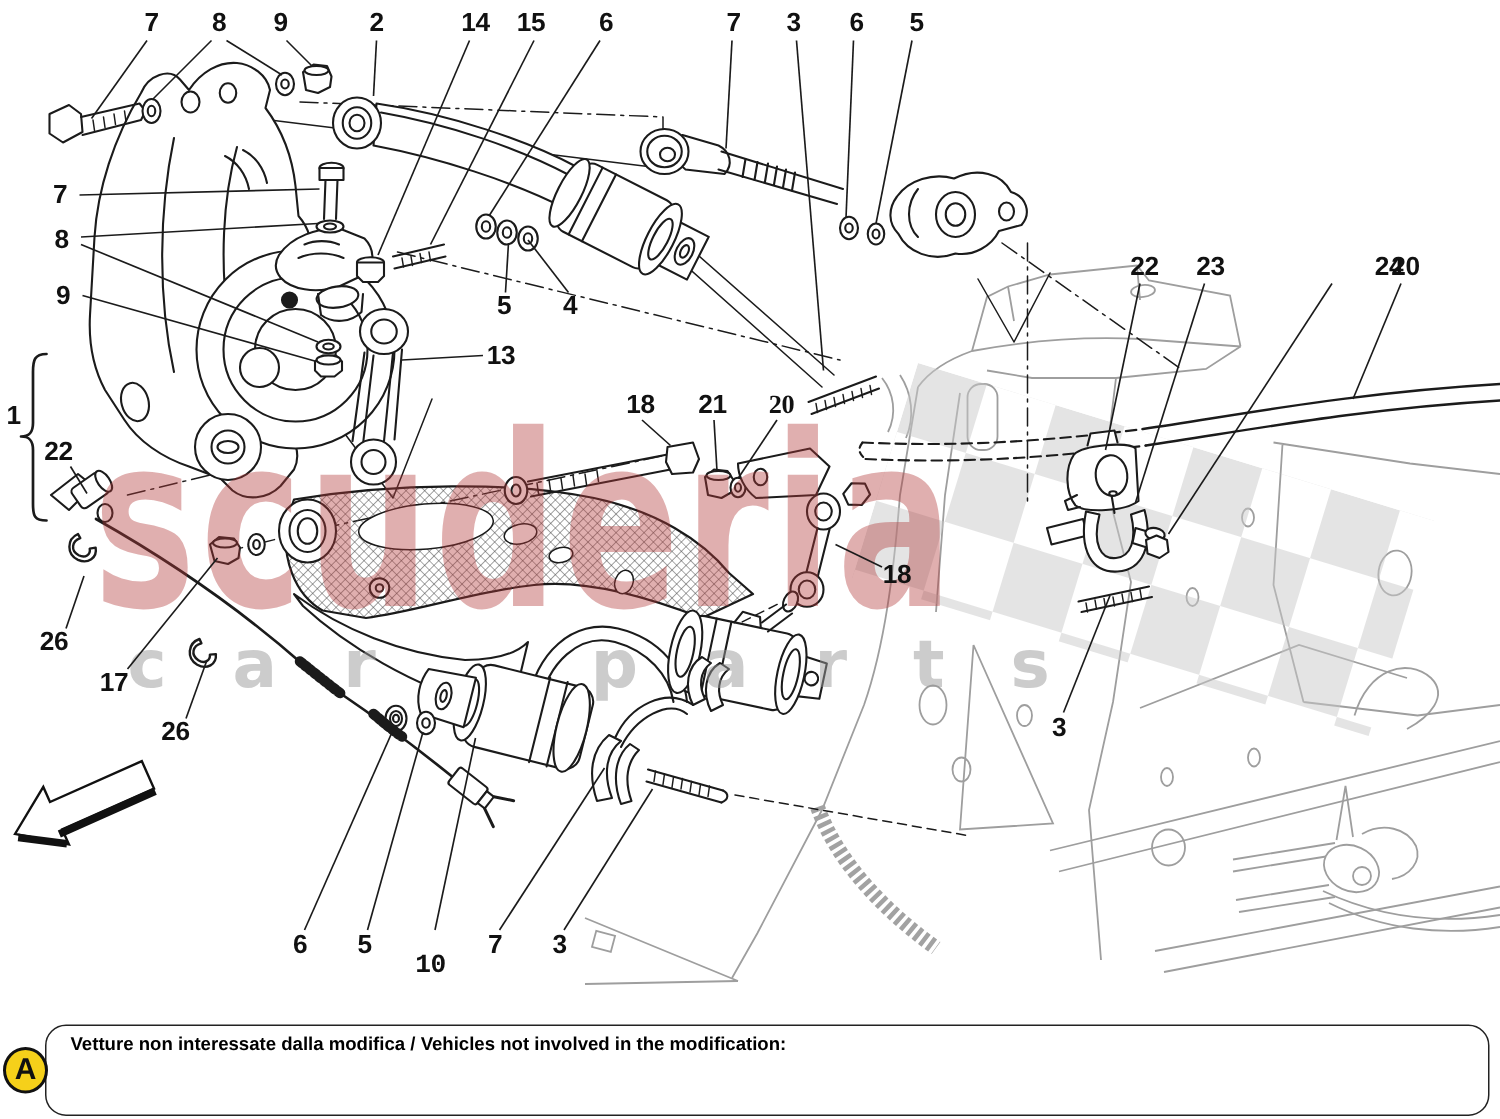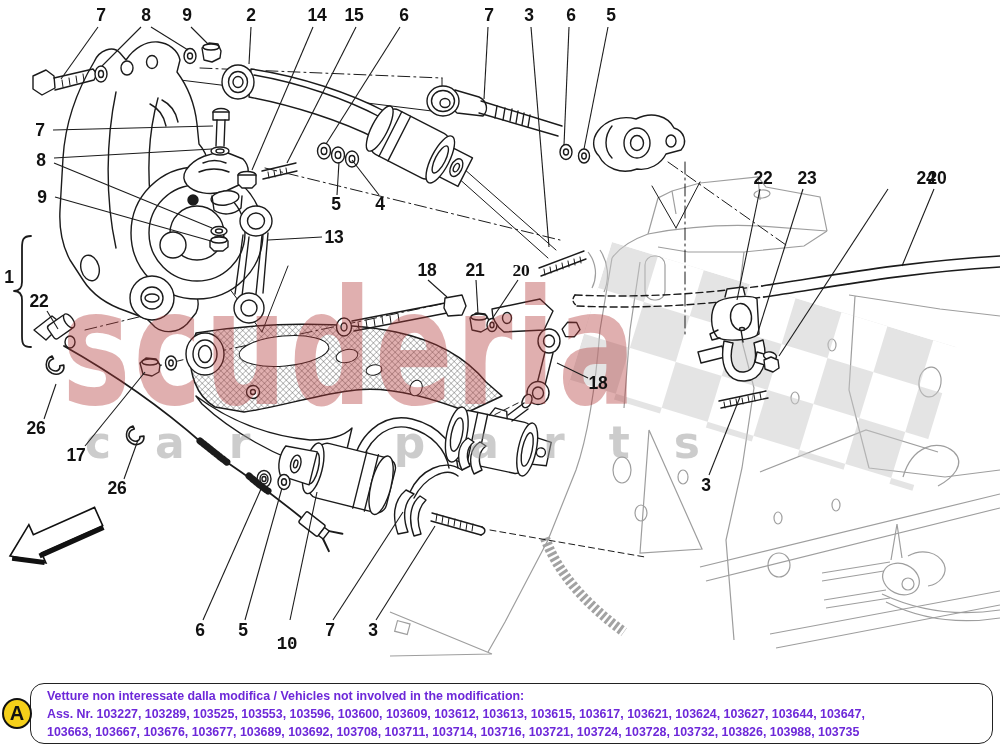"Vetture non interessate dalla modifica" .note-line { color: #6d28d9 -> #000000 }
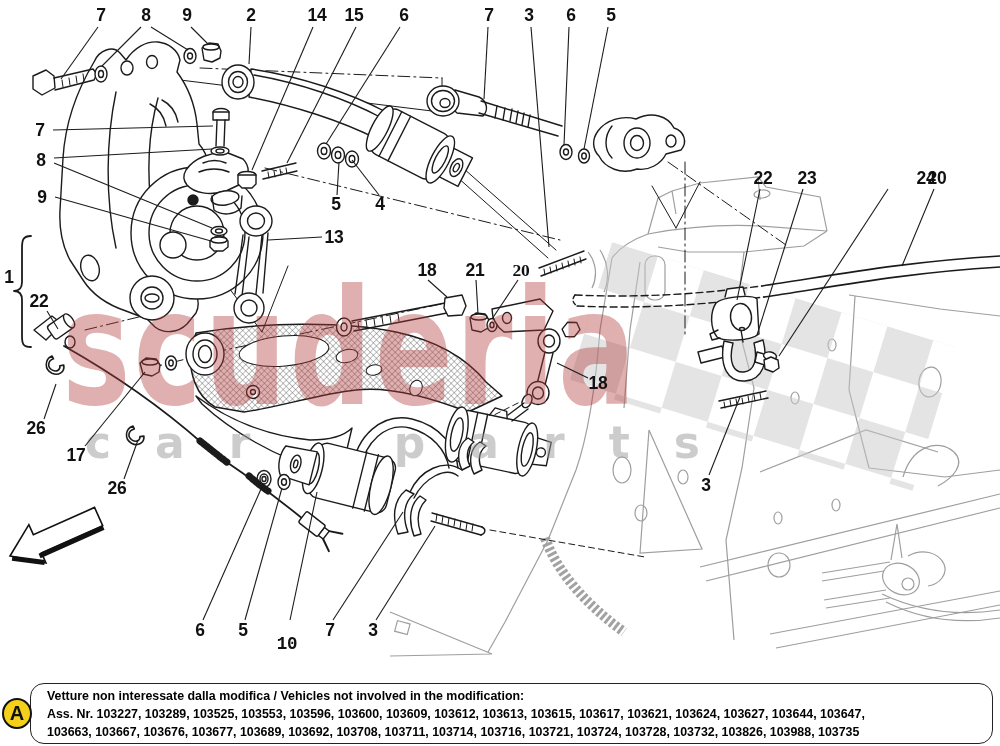"Ass. Nr. 103227, 103289, 103525," div.note-line { html: <div>Ass. Nr. 103227, 103289, 103525, 103553, 103596, 103600, 103609, 103612, 103613, 103615, 103617, 103621, 103624, 103627, 103644, 103647,</div> -> none }
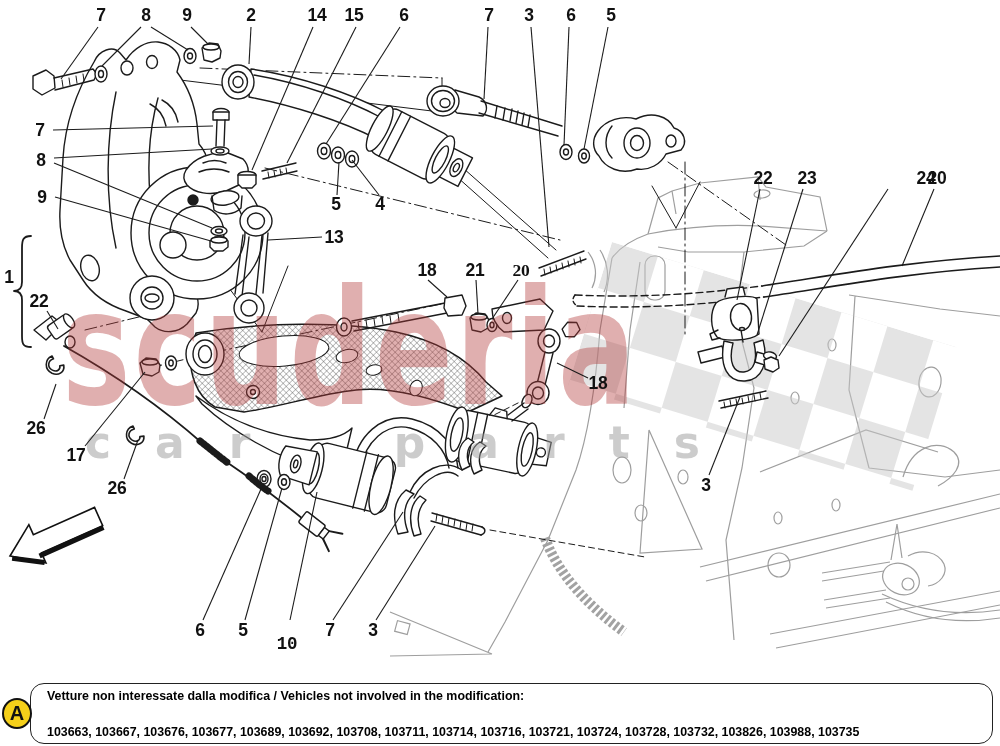"103663, 103667, 103676, 103677, 103689," div.note-line { html: <div>103663, 103667, 103676, 103677, 103689, 103692, 103708, 103711, 103714, 103716, 103721, 103724, 103728, 103732, 103826, 103988, 103735</div> -> none }
